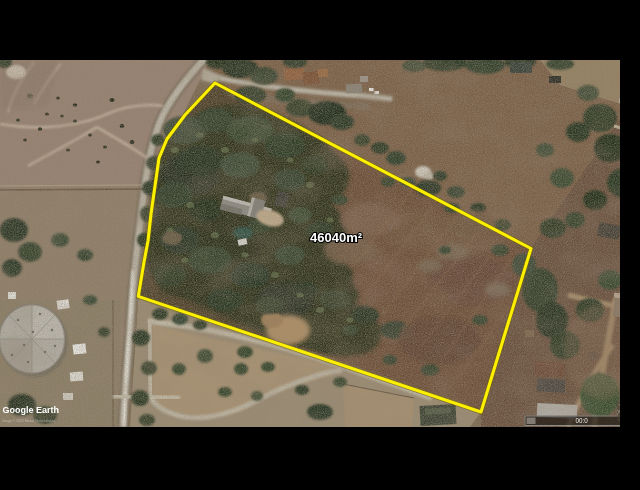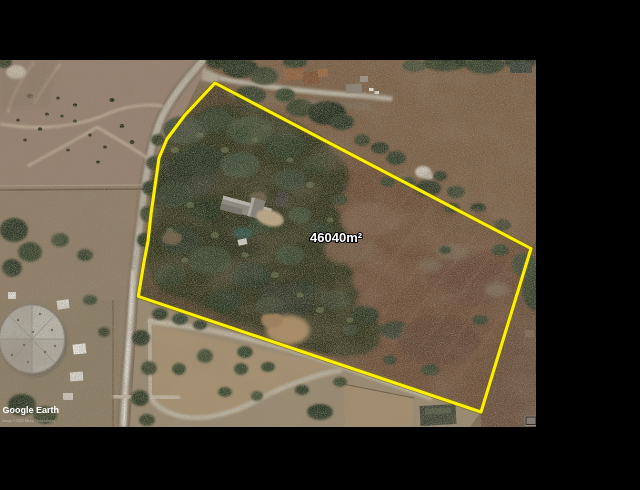"46040m²" #stage { width: 536px -> 620px }
